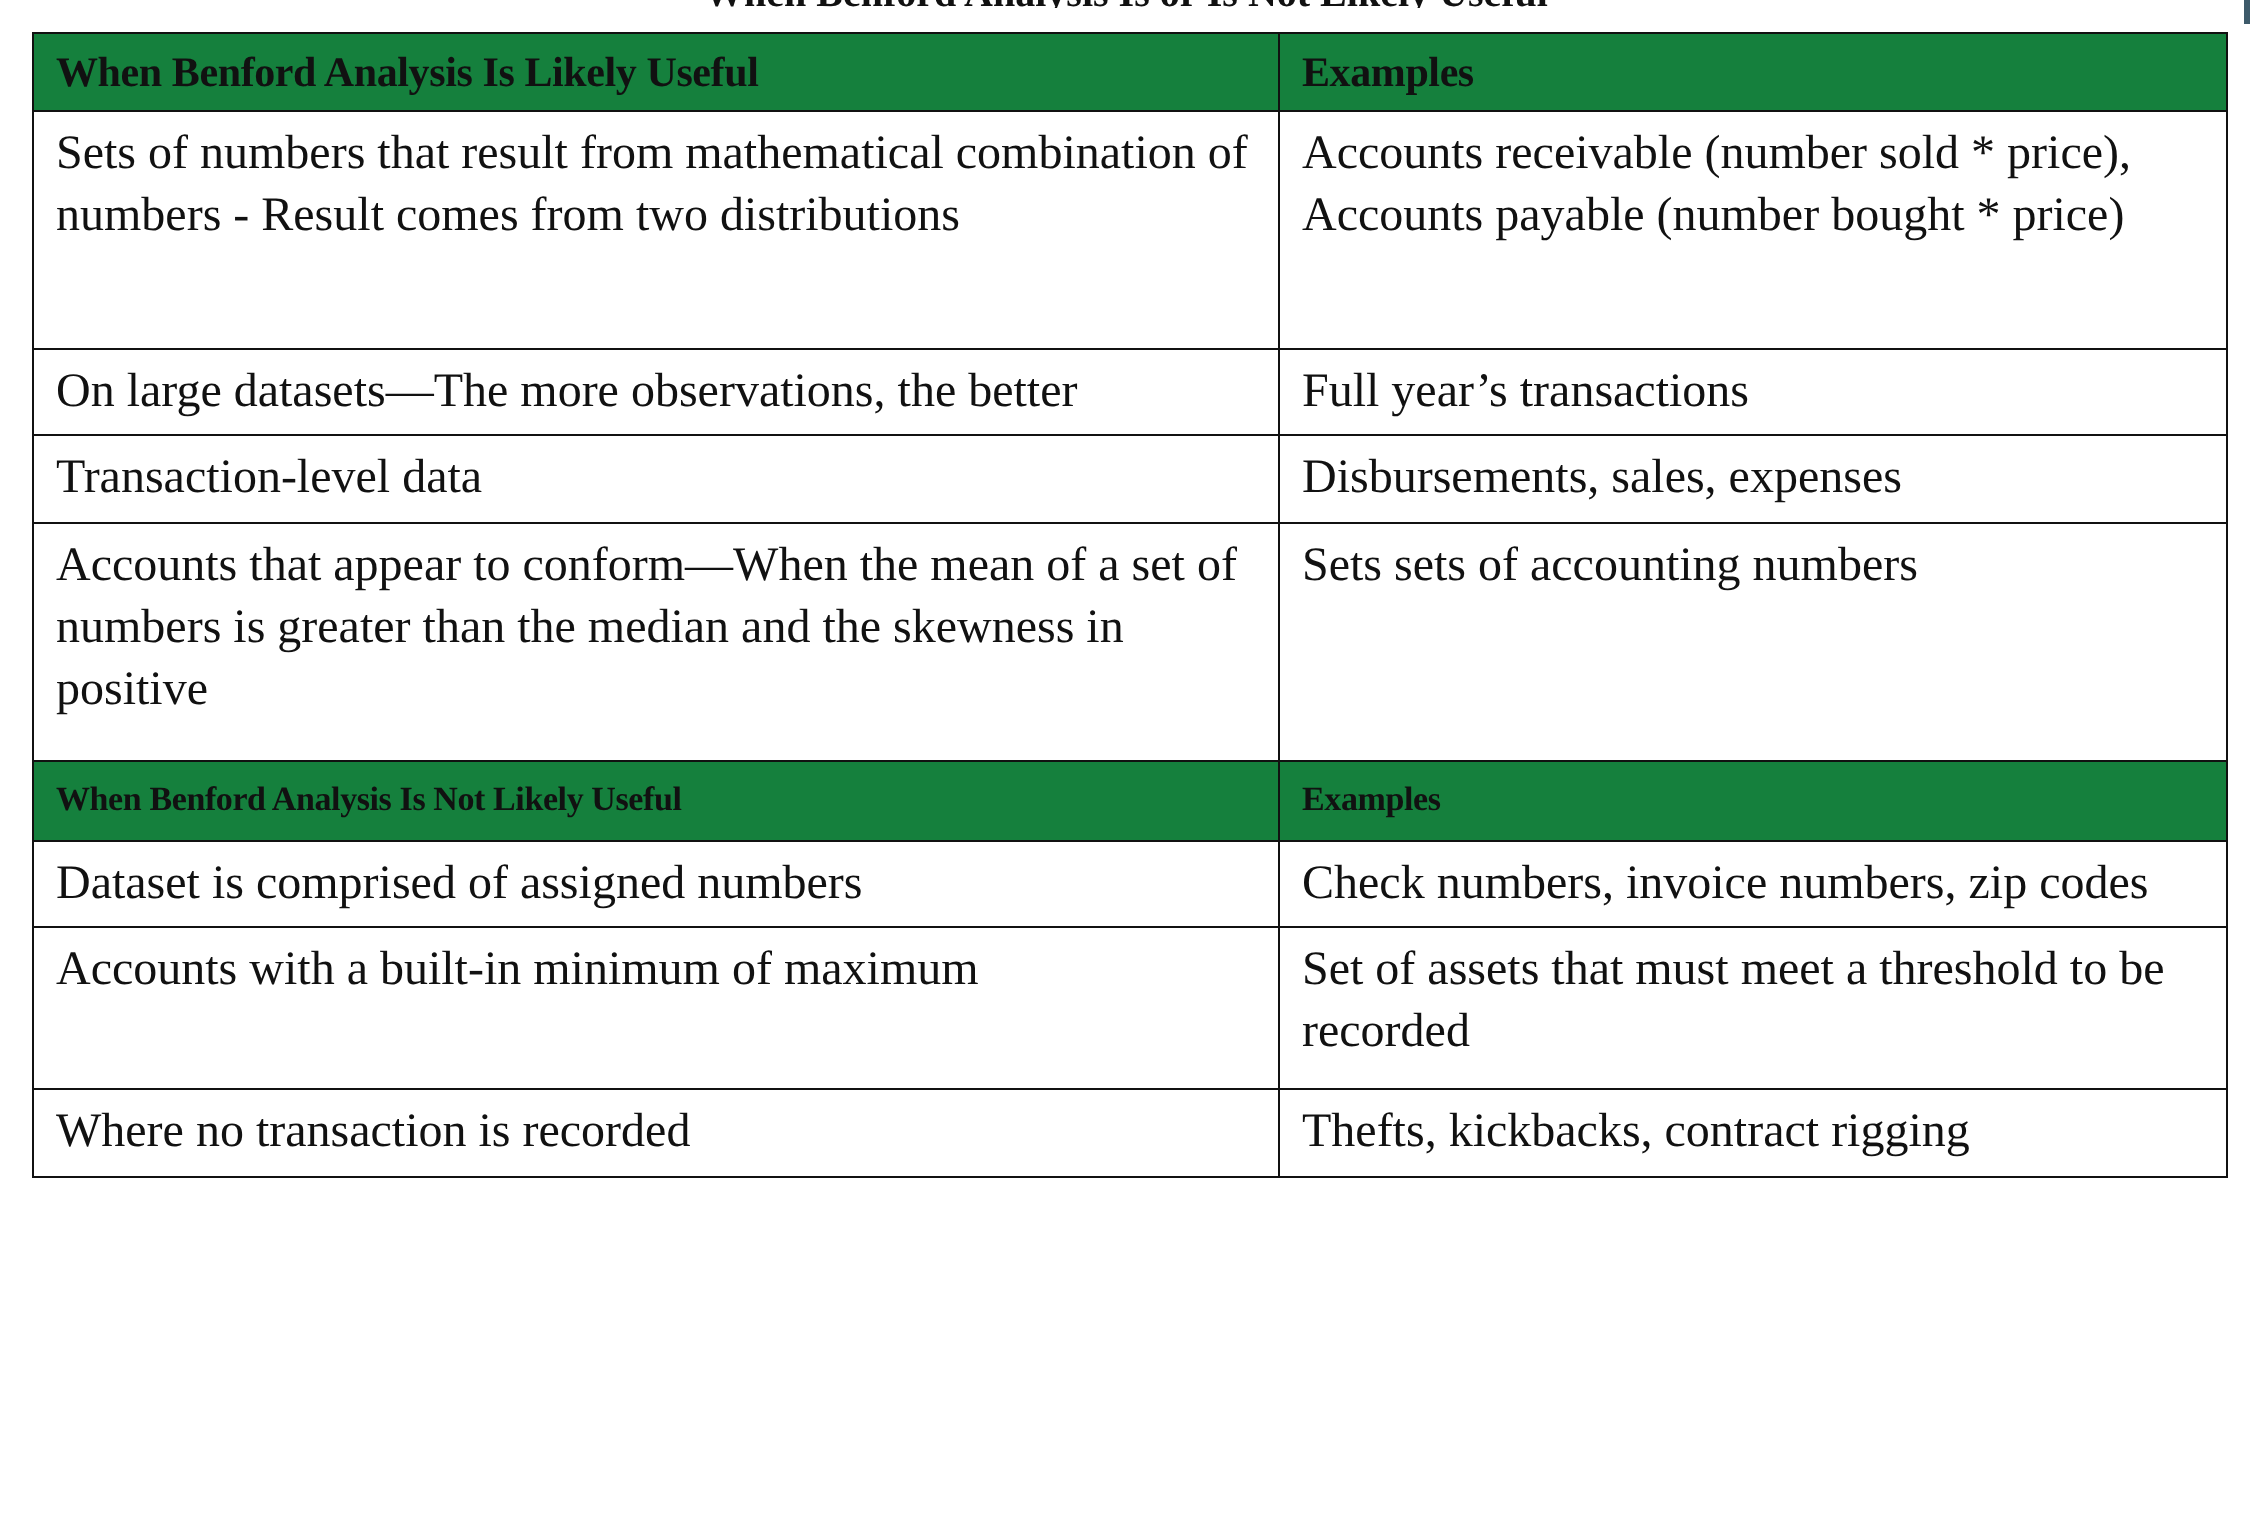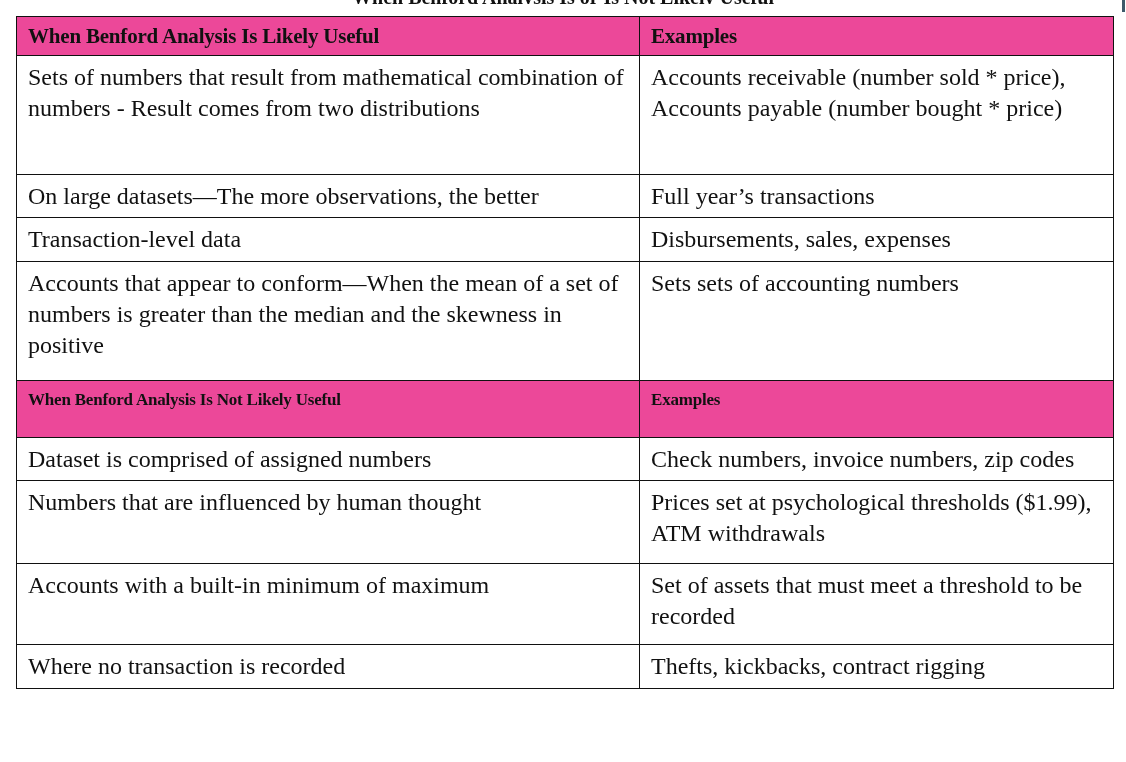"When Benford Analysis Is Likely" tr.hdr td { background: #ec4899 -> #15803d }
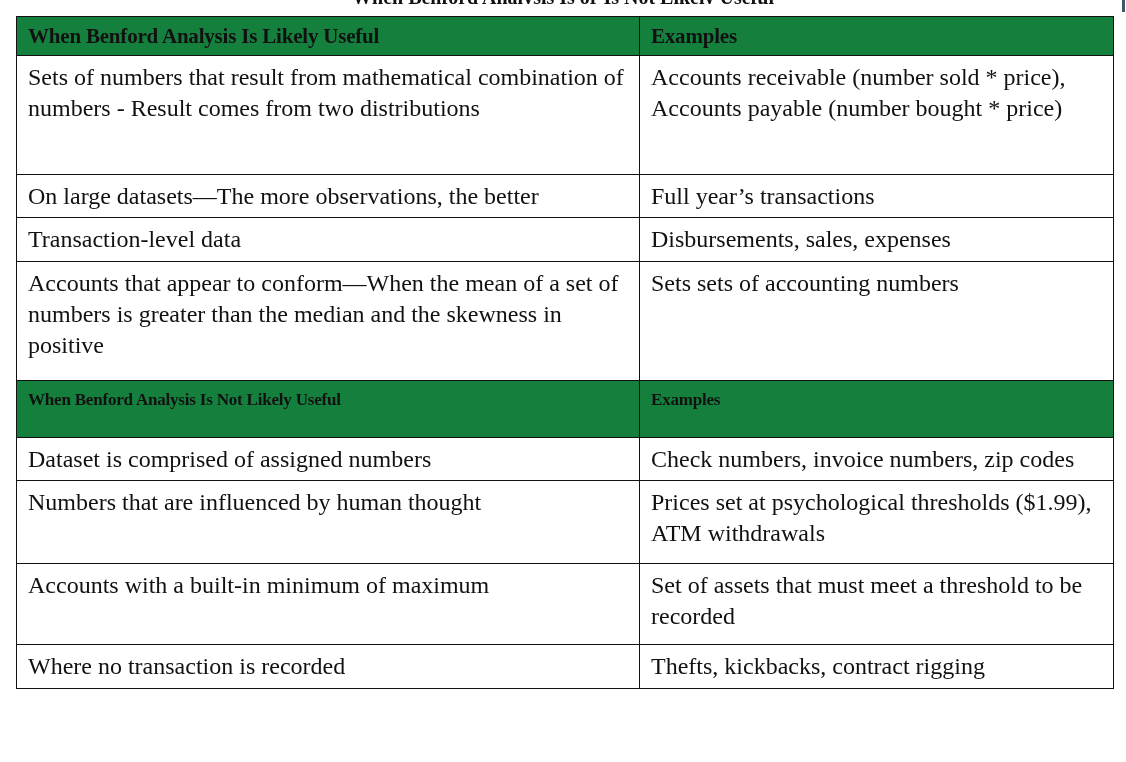"When Benford Analysis Is Not" tr.hdr.small td { padding-bottom: 22px -> 5px }
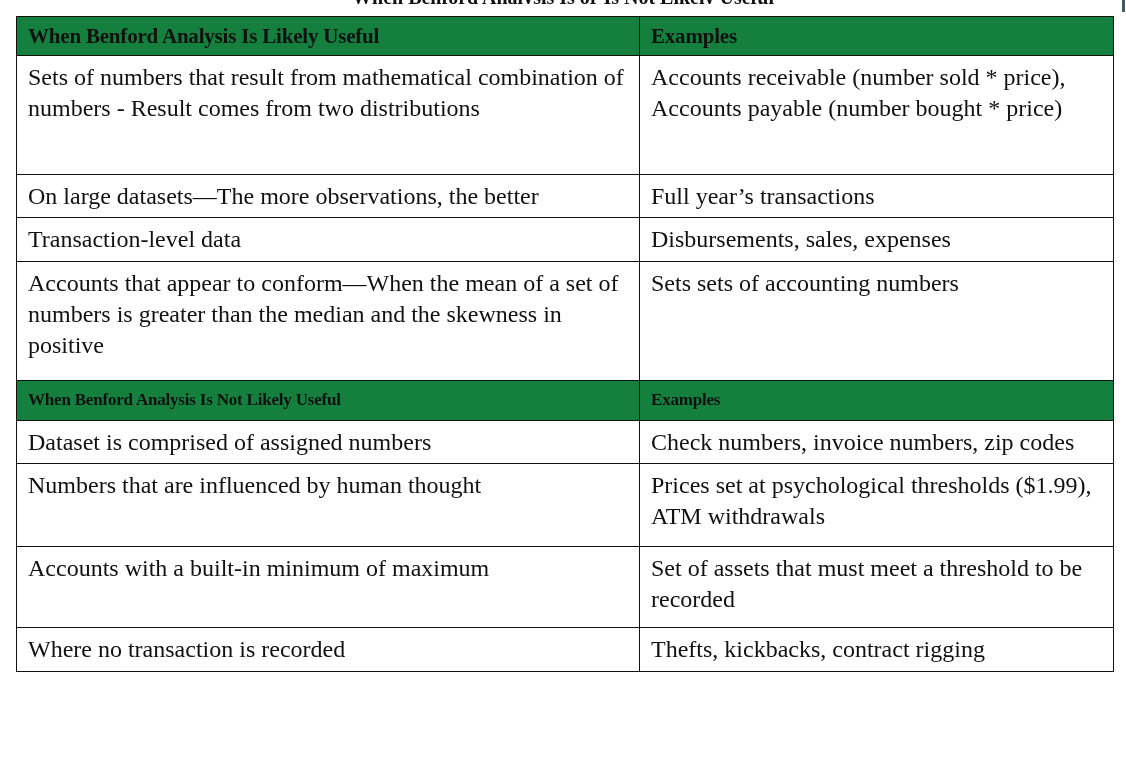"Numbers that are influenced by" tr { html: <tr> <td>Numbers that are influenced by human thought</td> <td>Prices set at psychological thresholds ($1.99), ATM withdrawals</td> </tr> -> none }
